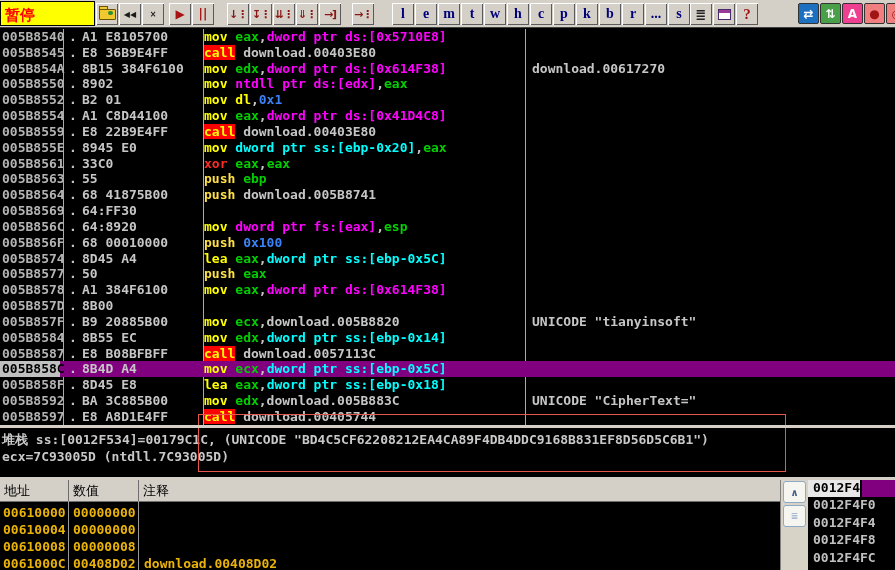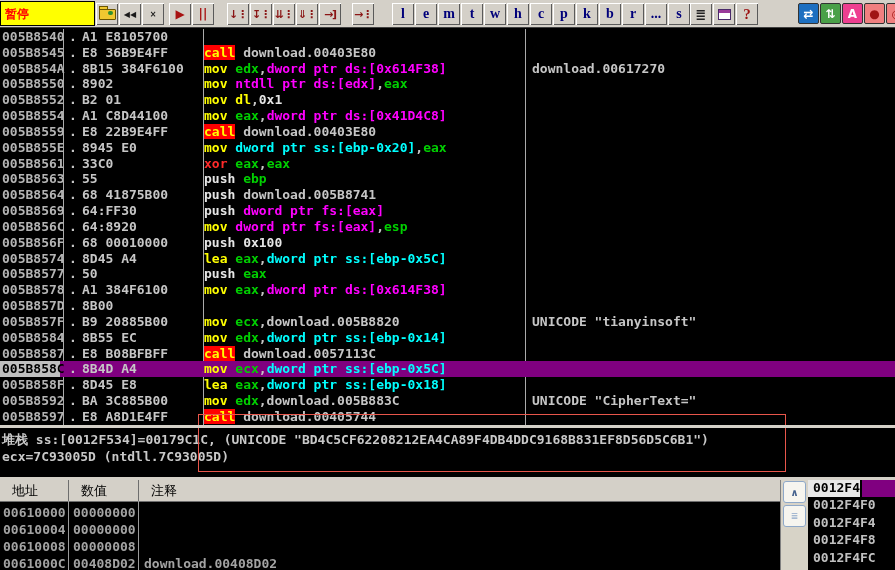"暂停" .status { font-size: 12px -> 15px }
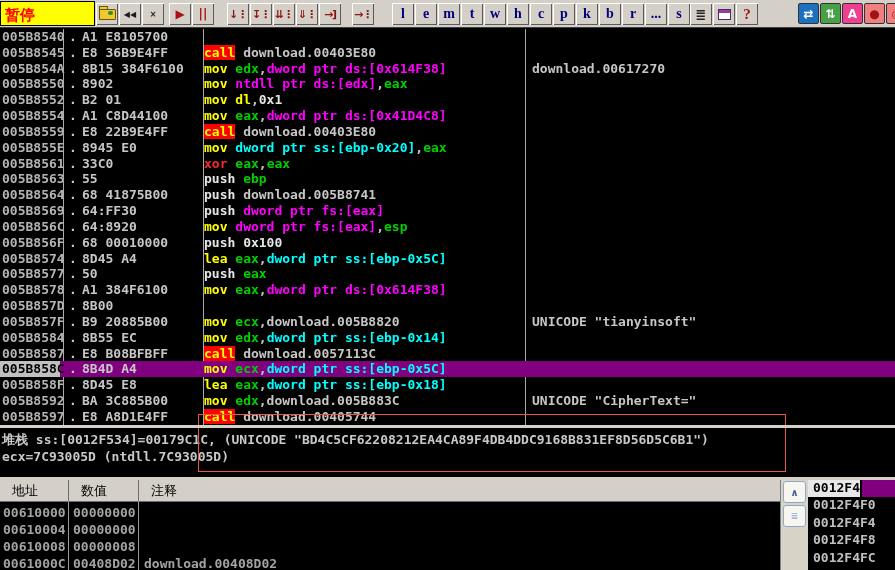"mov eax,dword ptr ds:[0x5710E8]" span.i { html: none -> <span><span>mov</span><span> </span><span>eax</span><span>,</span><span>dword ptr ds:[0x5710E8]</span></span> }
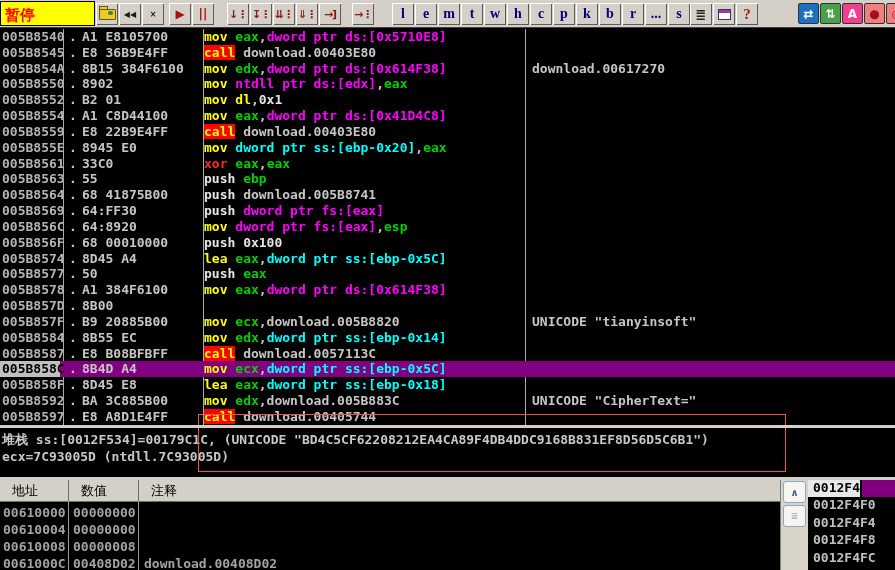"0x1" .tk-im { color: #e5e5e5 -> #3b82f6 }
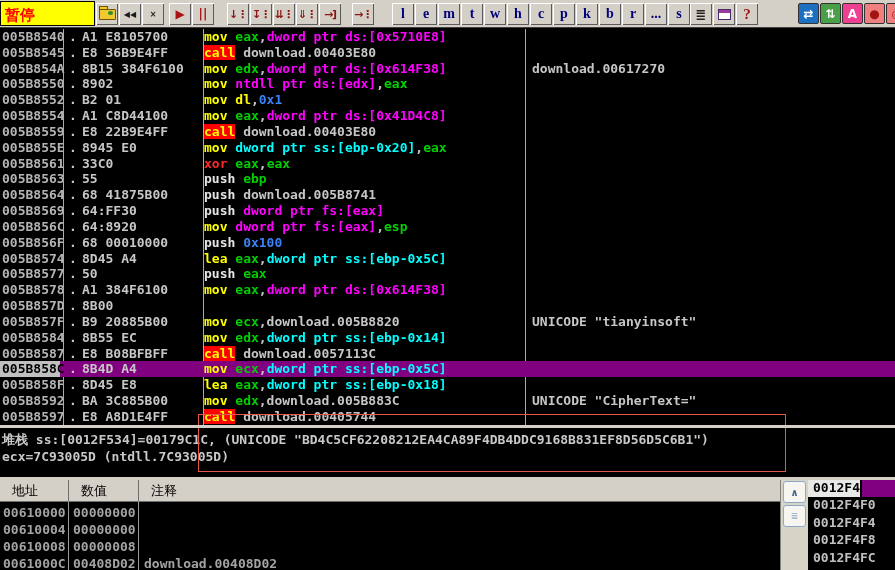"push" .tk-pu { color: #e5e5e5 -> #fde047 }
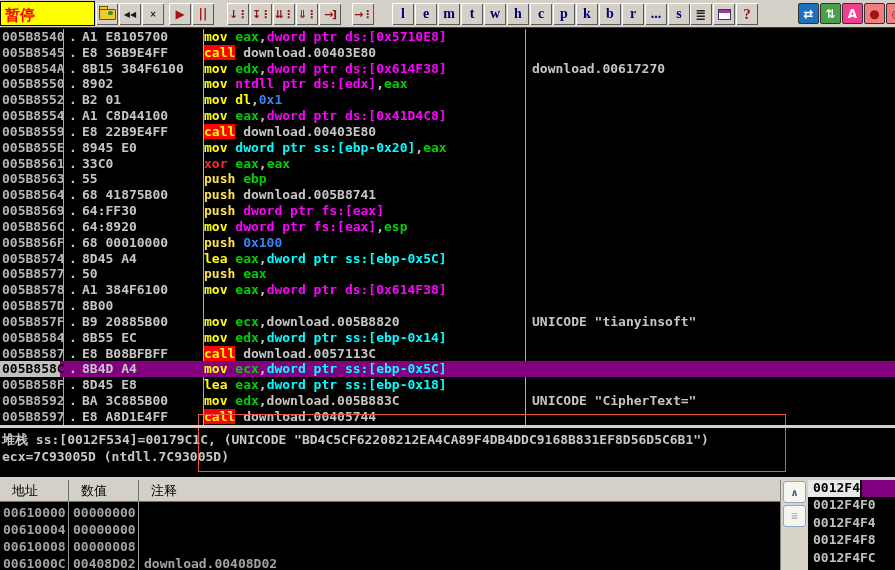"push dword ptr fs:[eax]" span.i { html: <span><span>push</span><span> </span><span>dword ptr fs:[eax]</span></span> -> none }
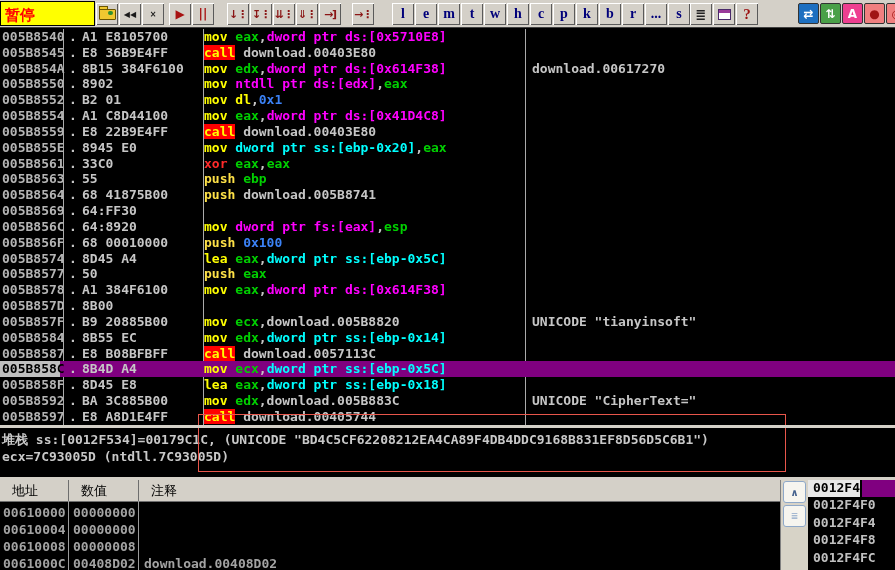"地址" .dh-cell { padding: 2px 0 0 12px -> 2px 0 0 4px }
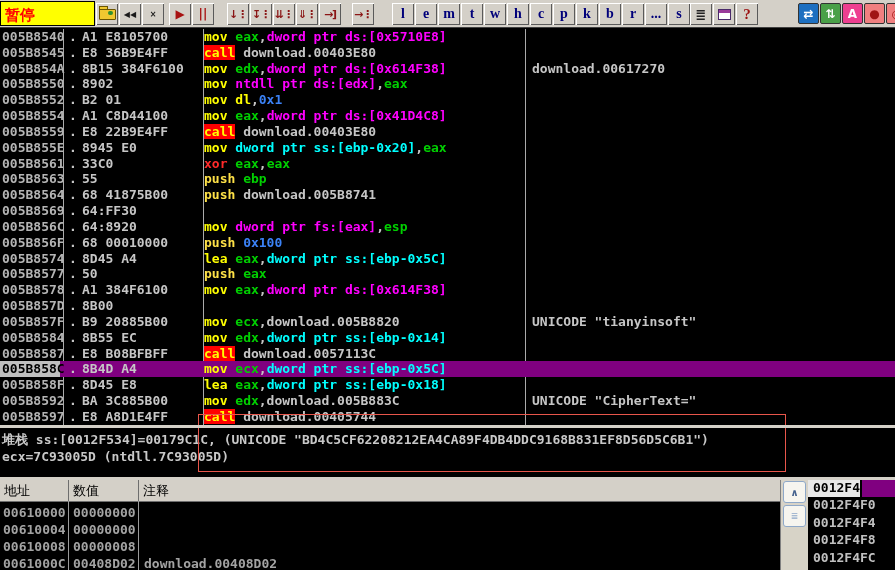"00610000" .dmrow { color: #a3a3a3 -> #eab308 }
